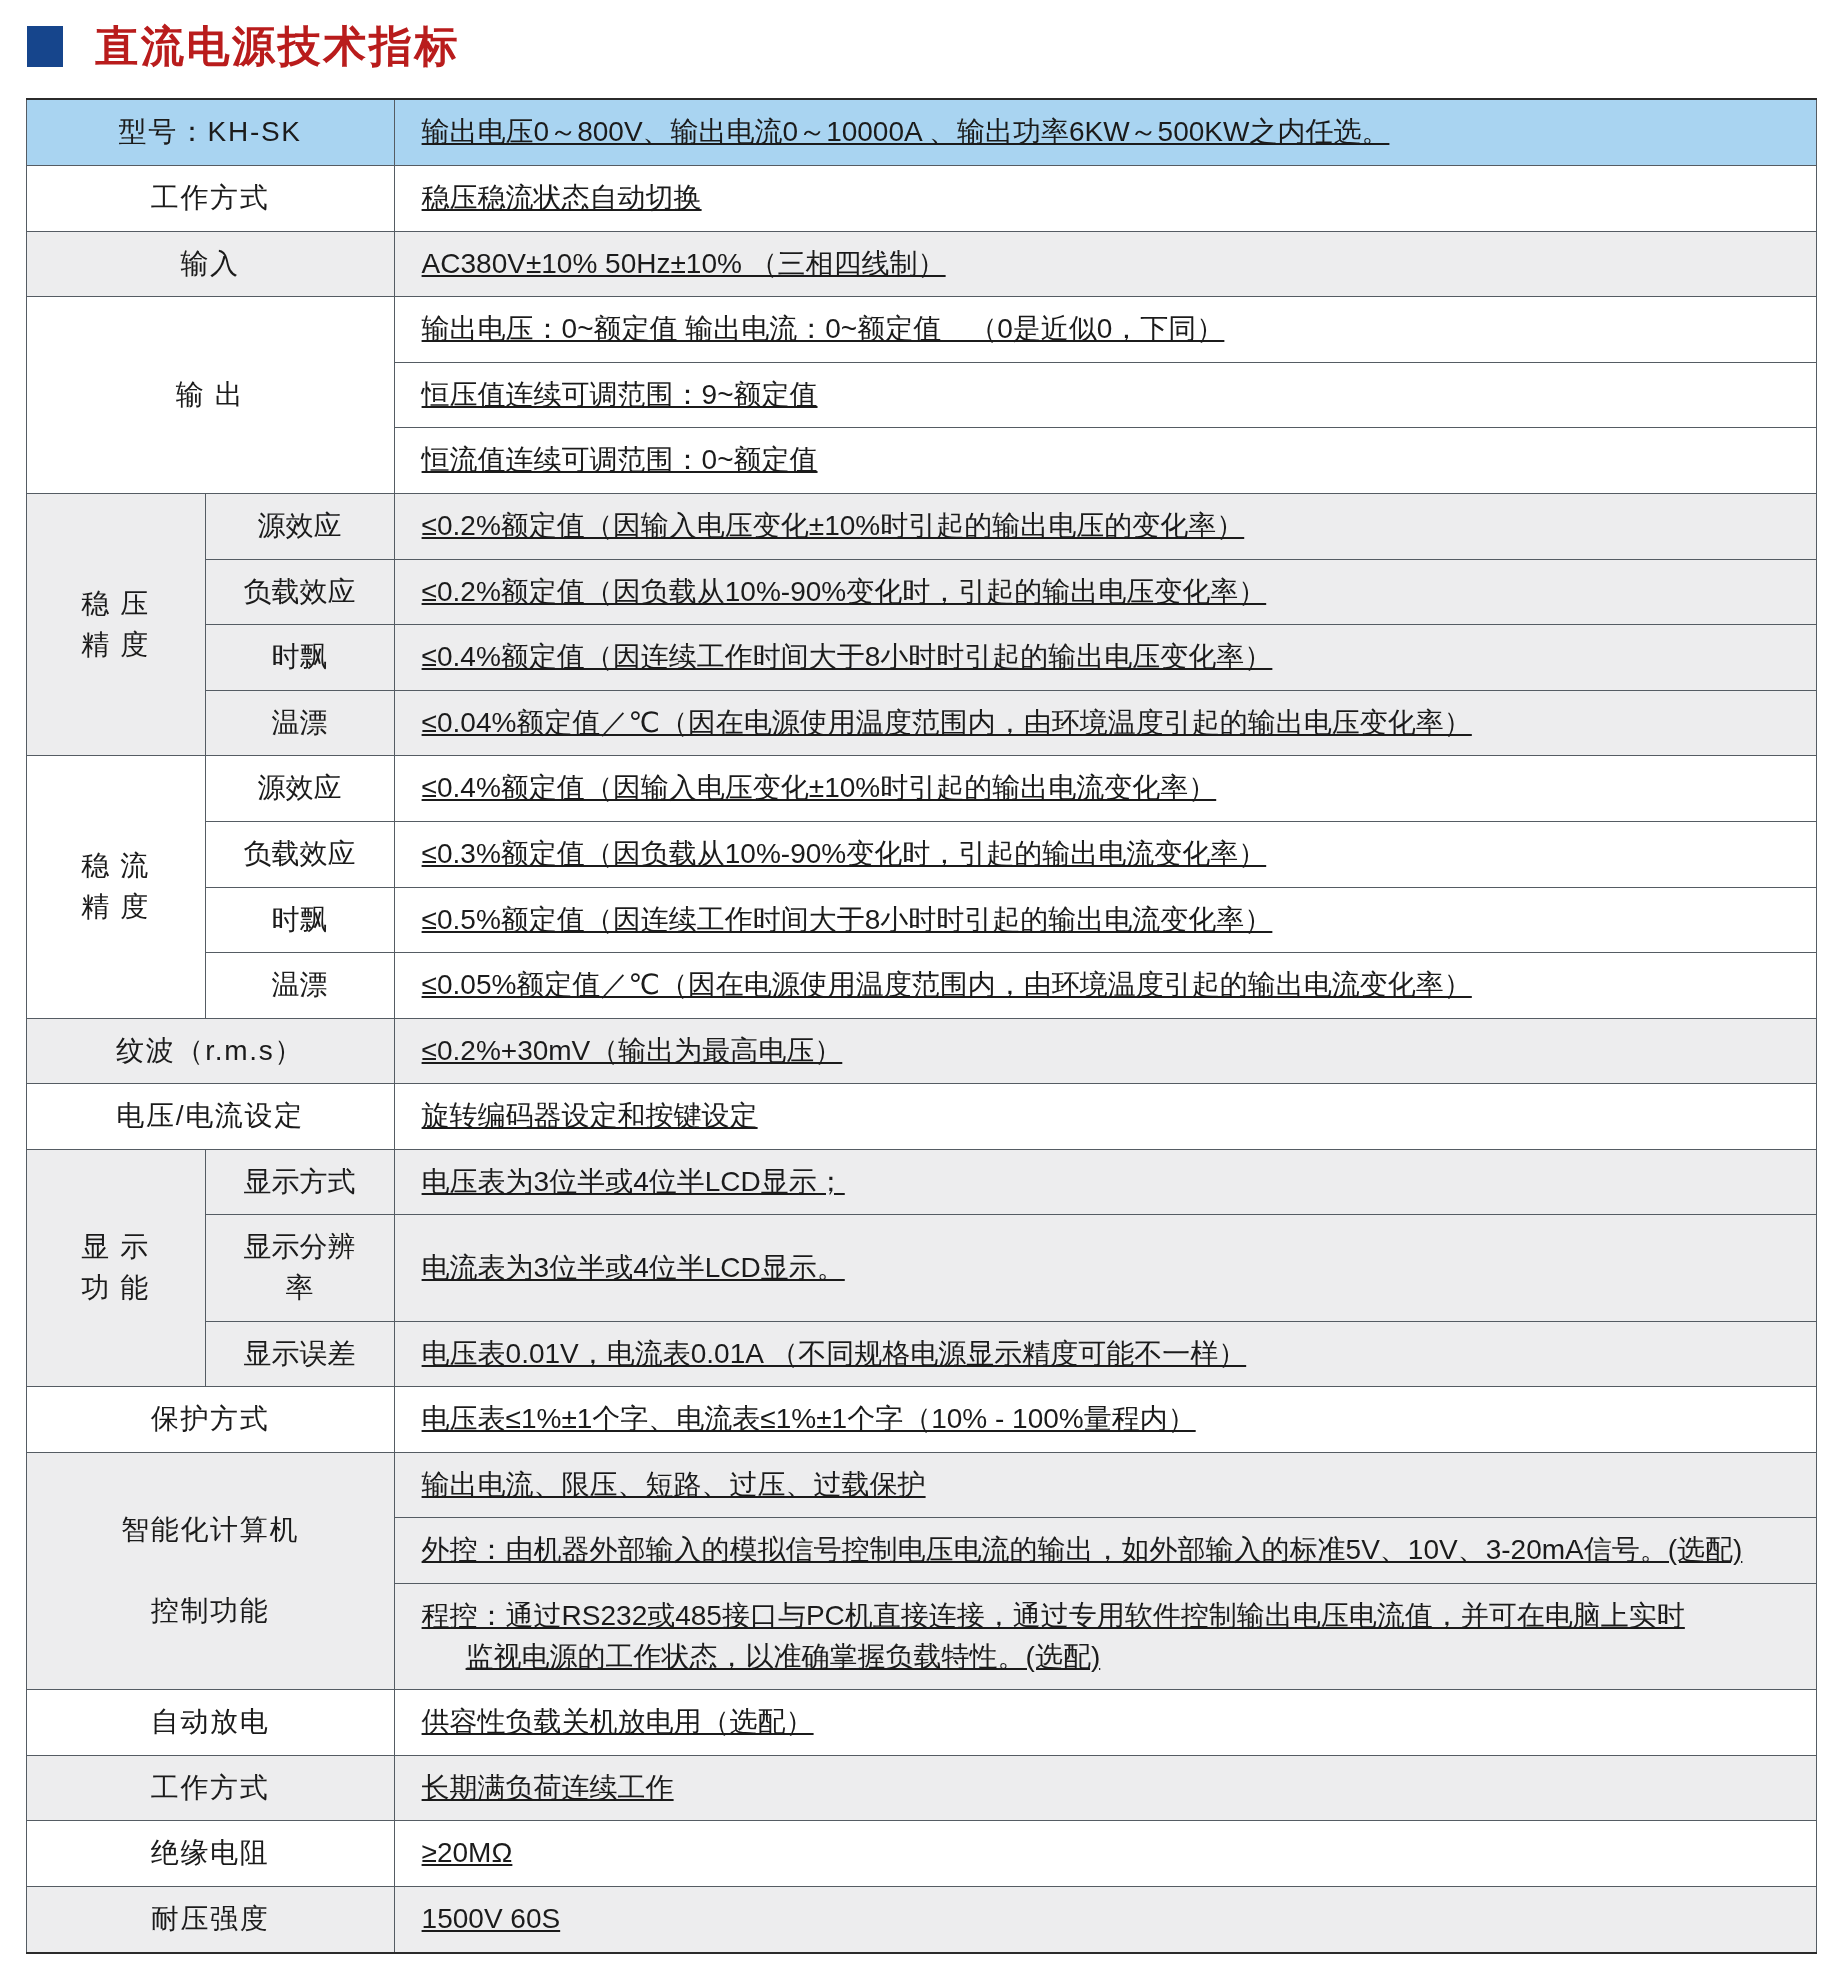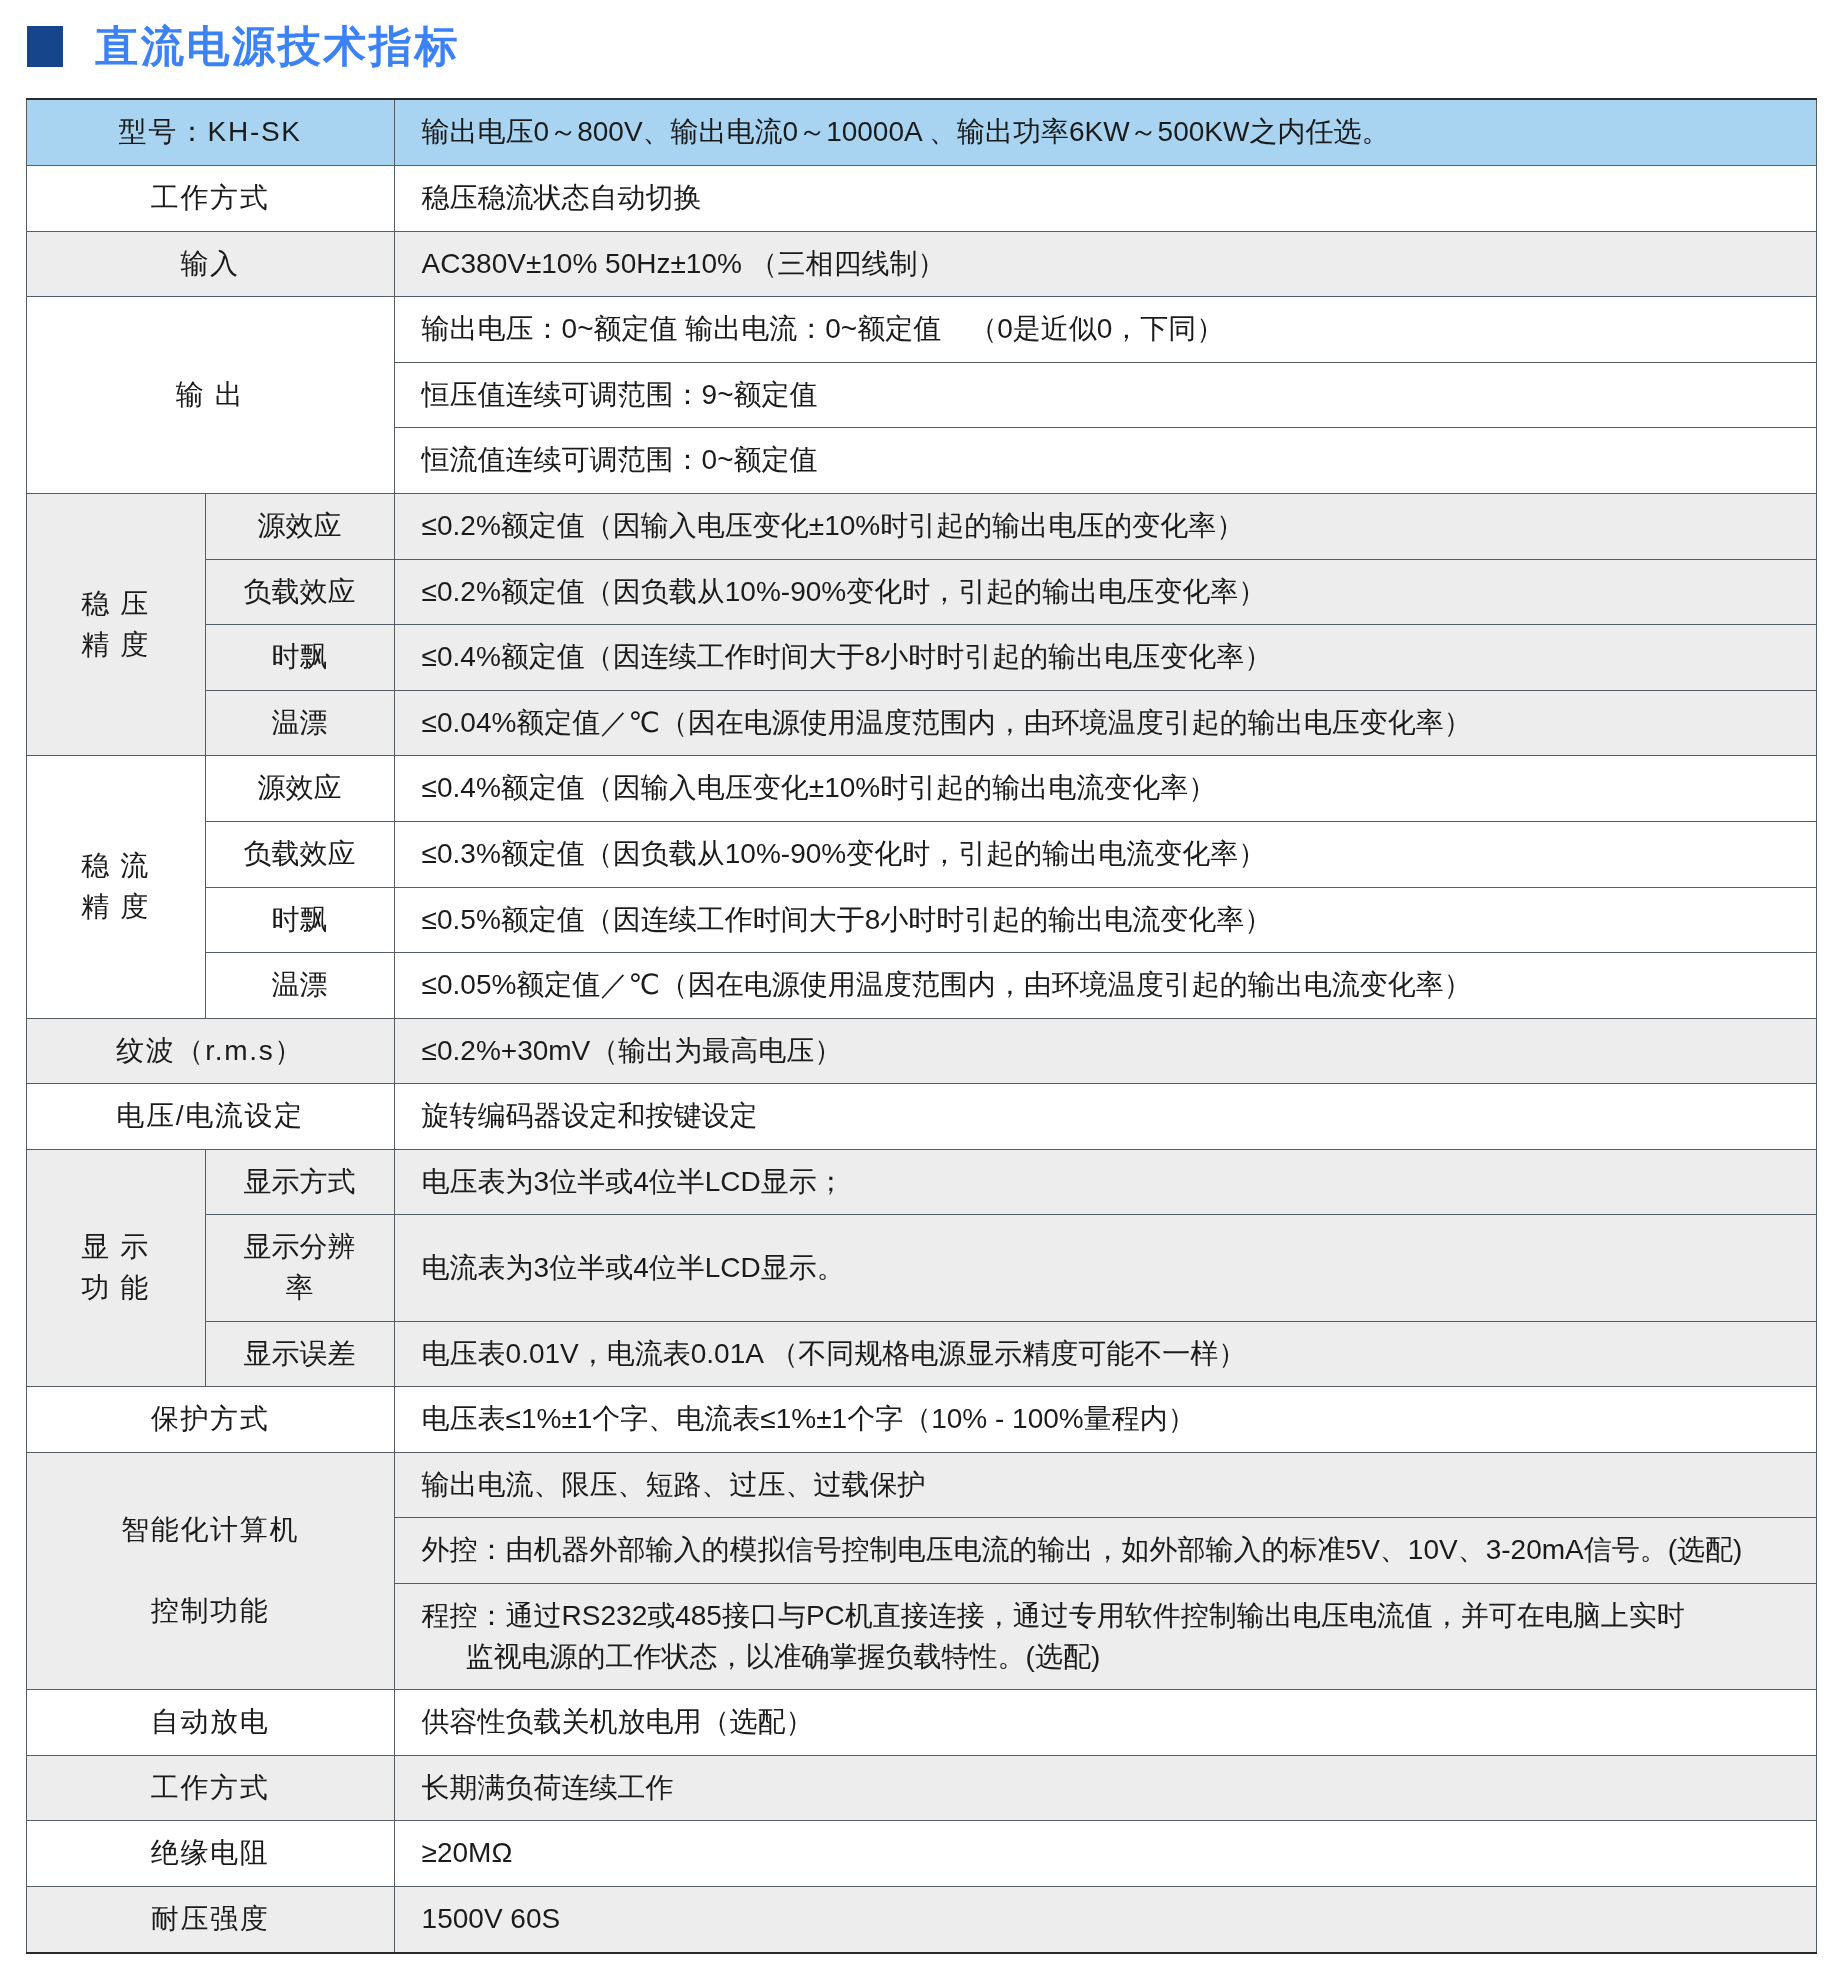"直流电源技术指标" .title-text { color: #3b82f6 -> #b91c1c }
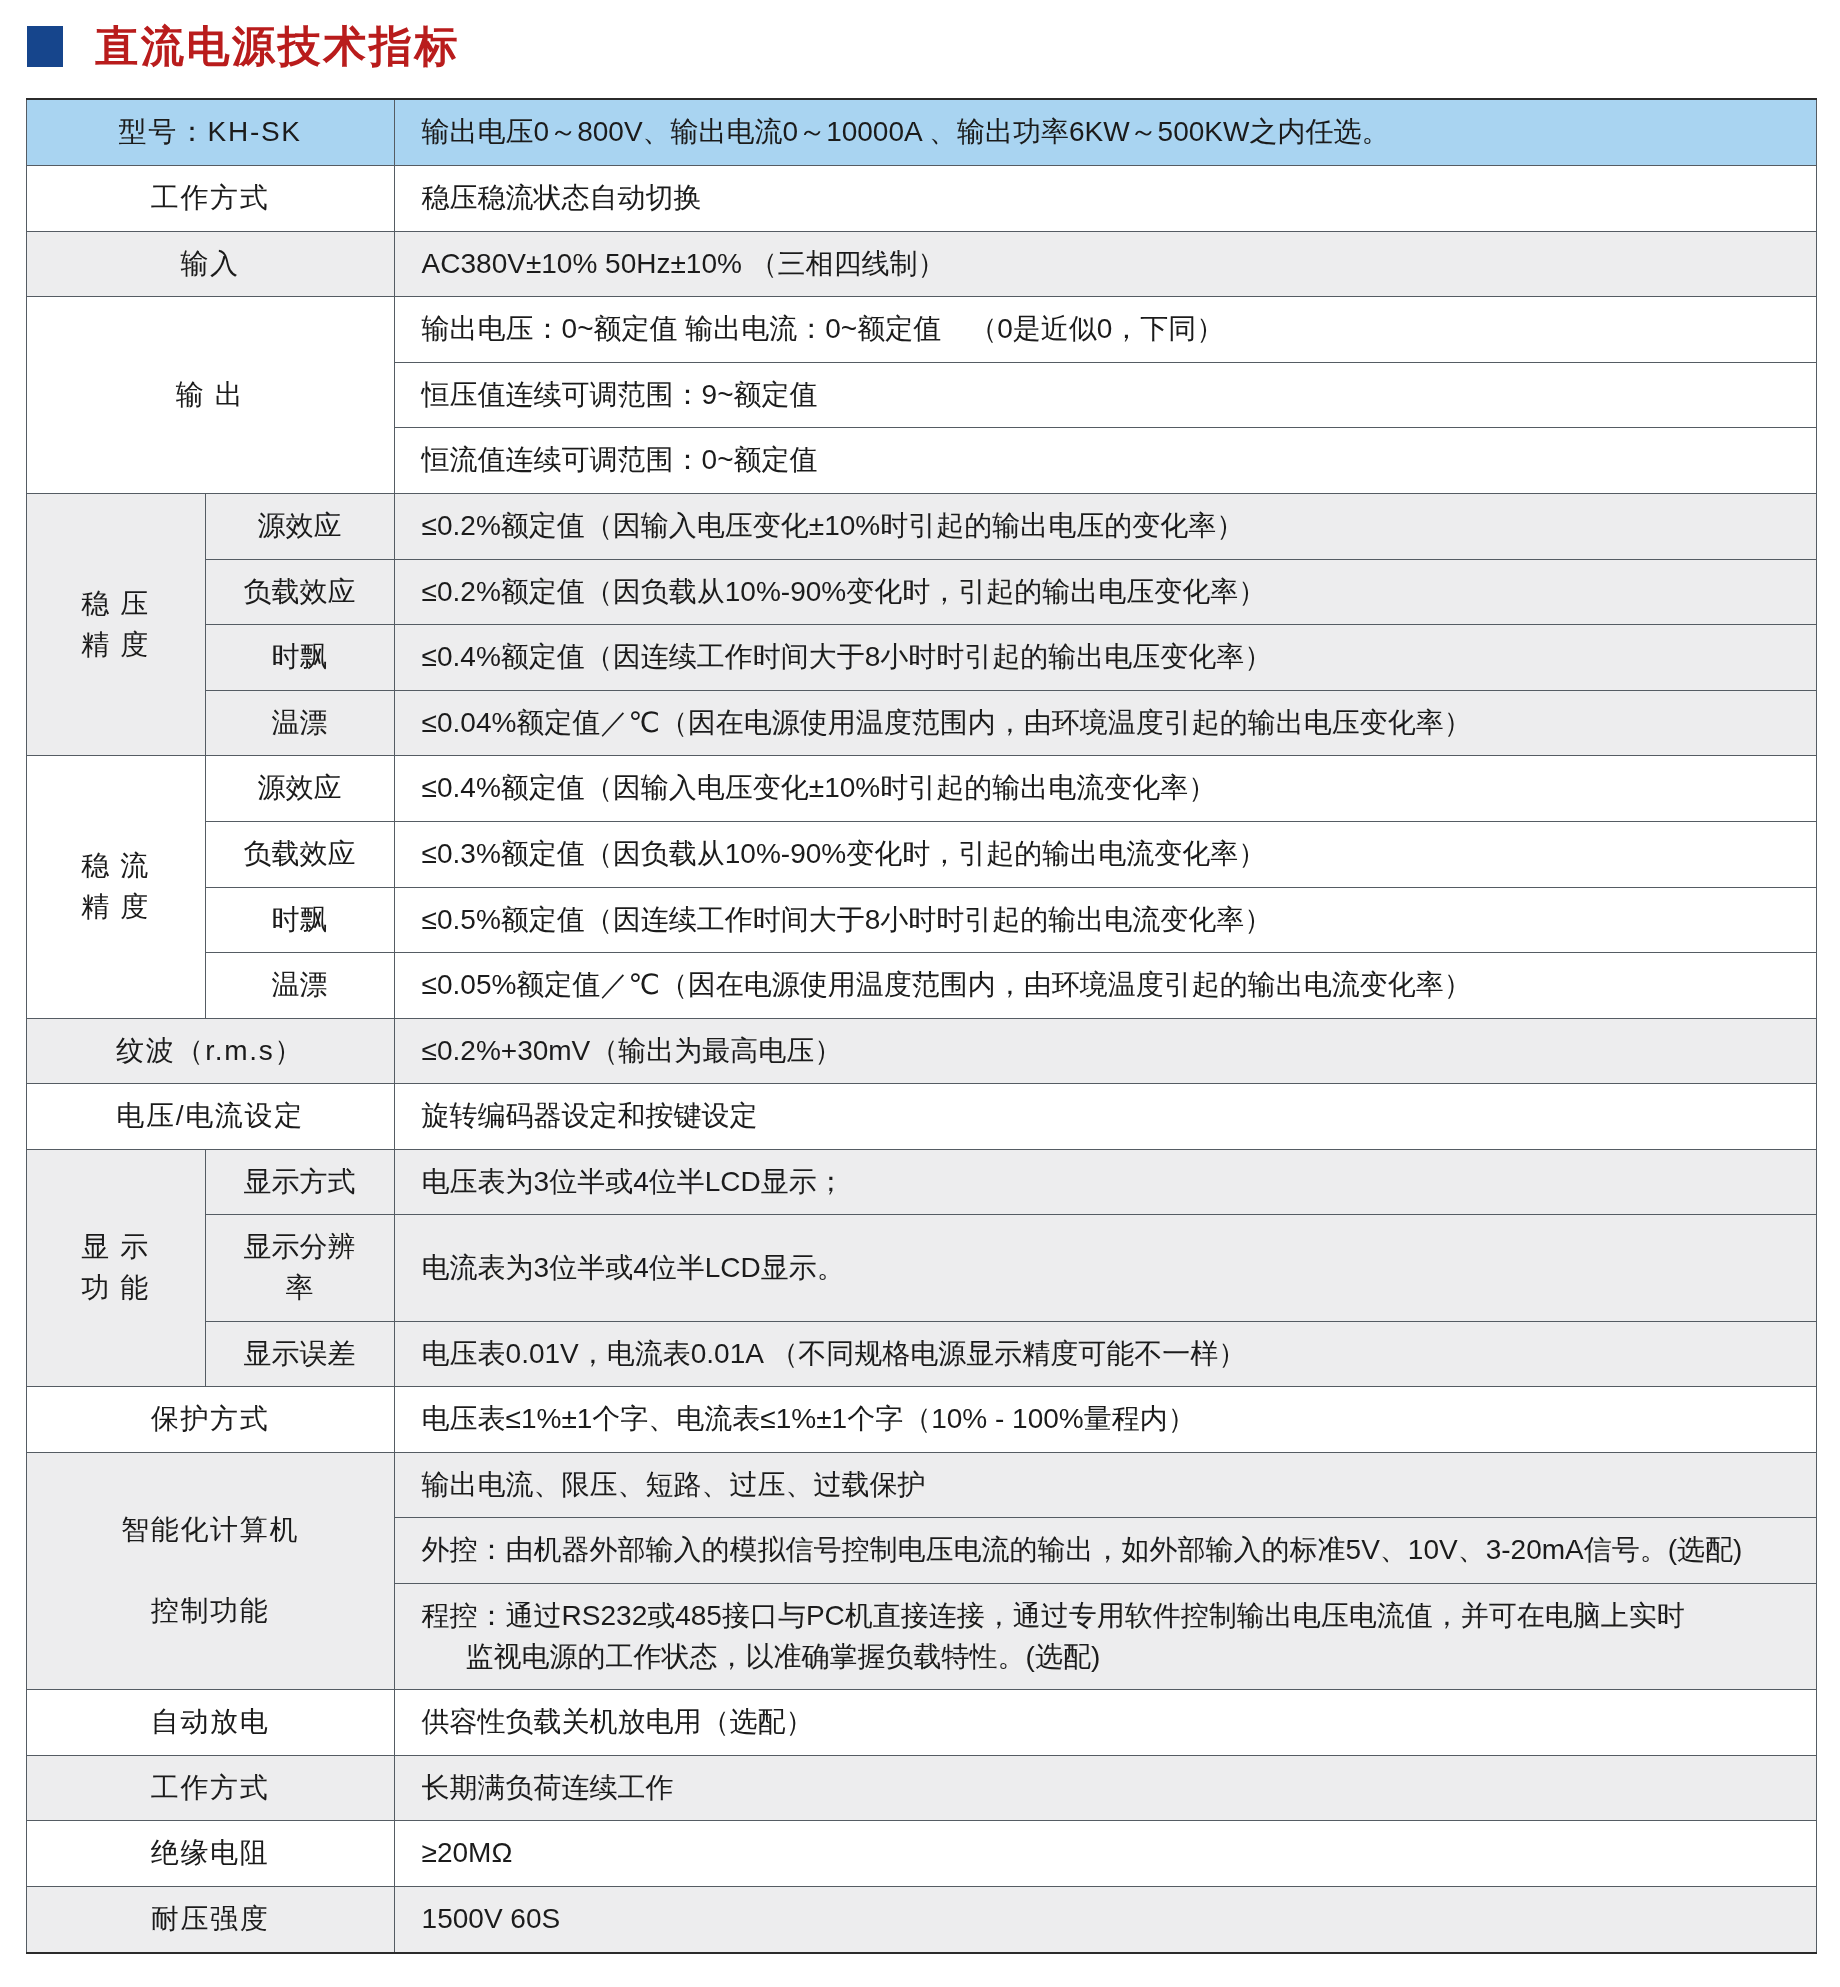"输出电压0～800V、输出电流0～10000A" .val { text-decoration: none -> underline }
